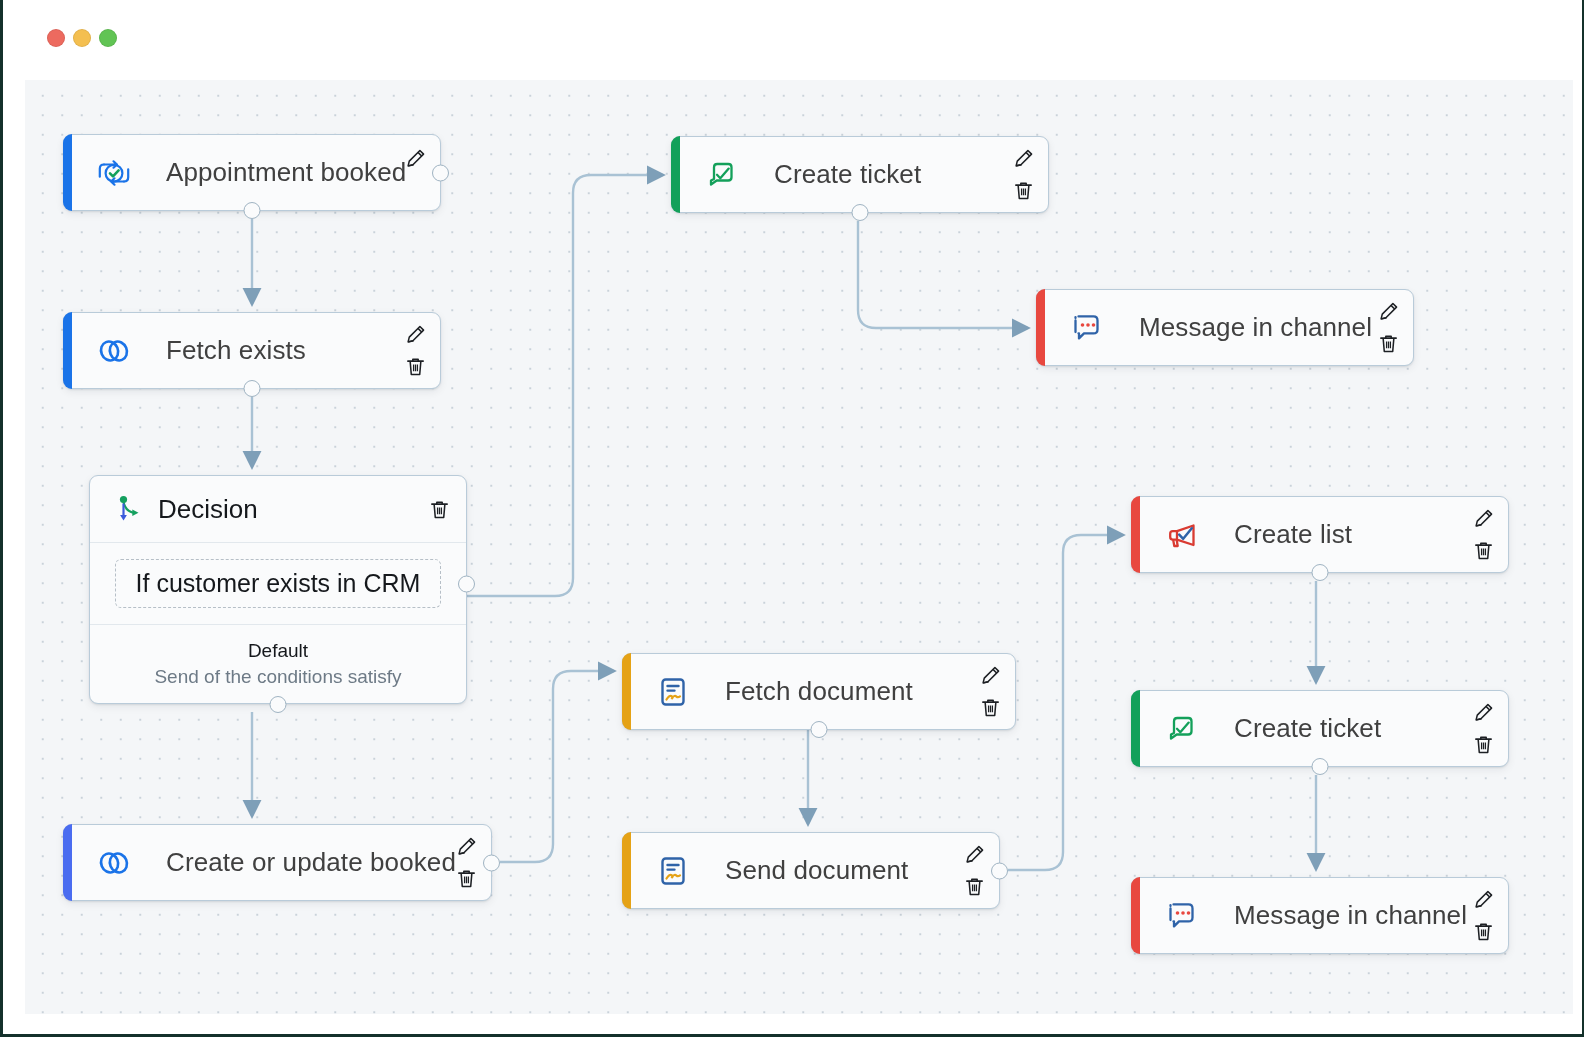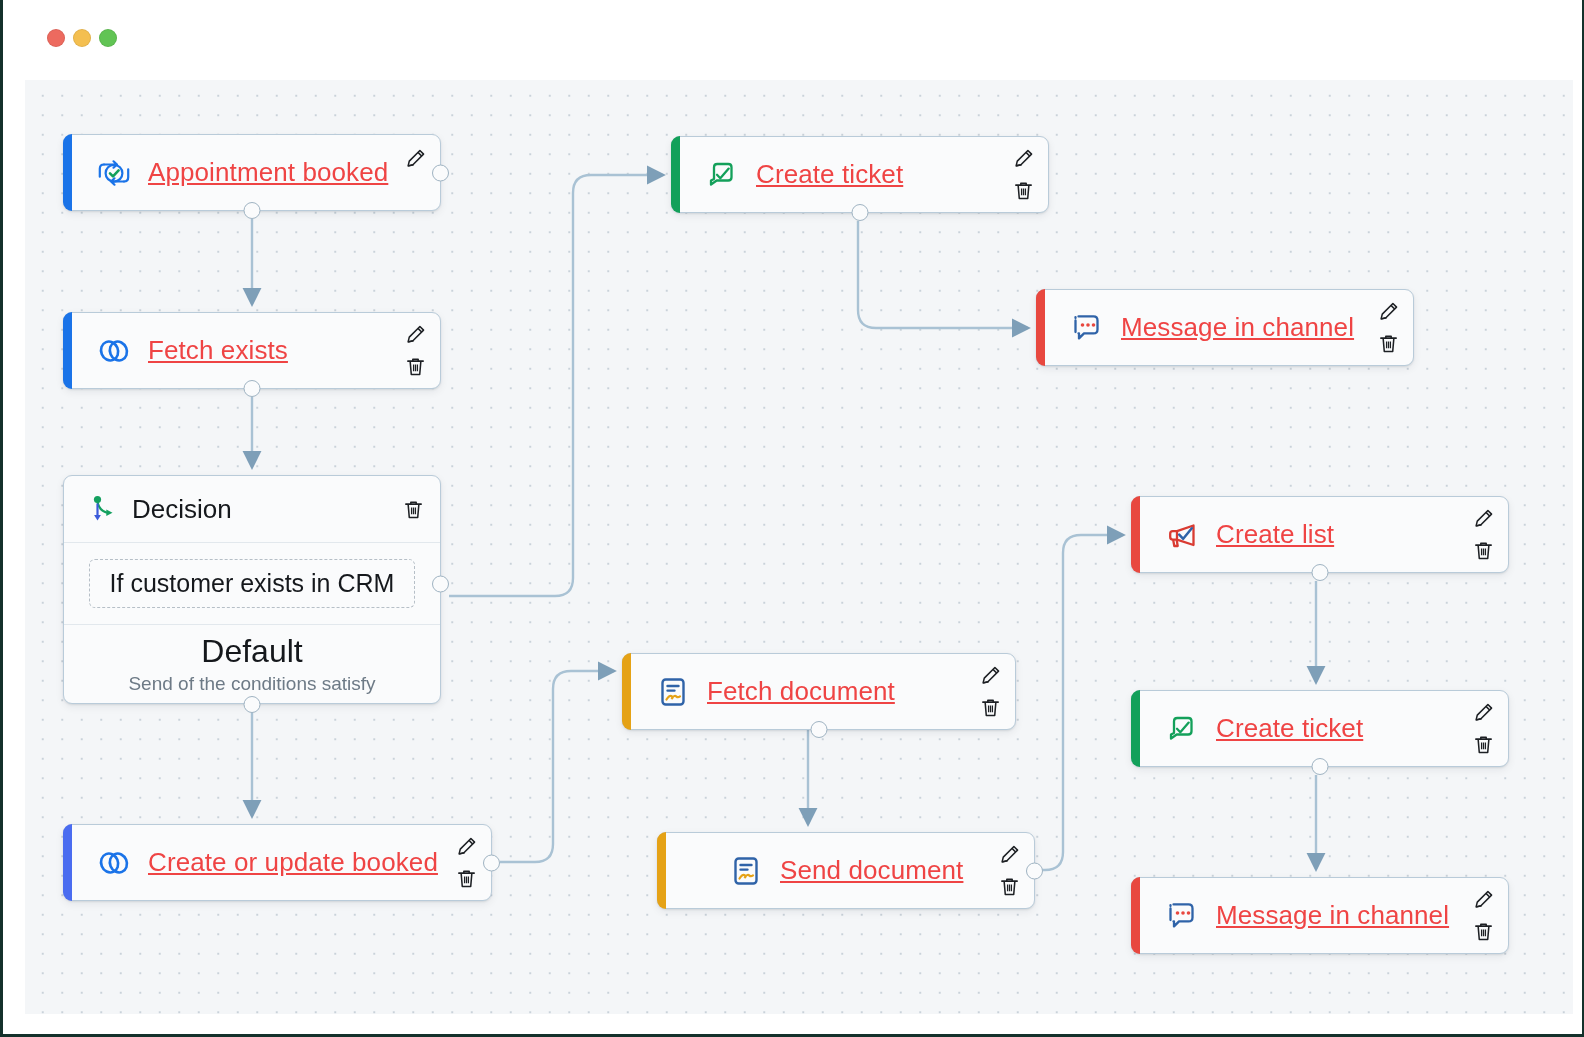"Appointment booked" .node .label { color: #ef4444 -> #404040; margin-left: 14px -> 32px; text-decoration: underline -> none }
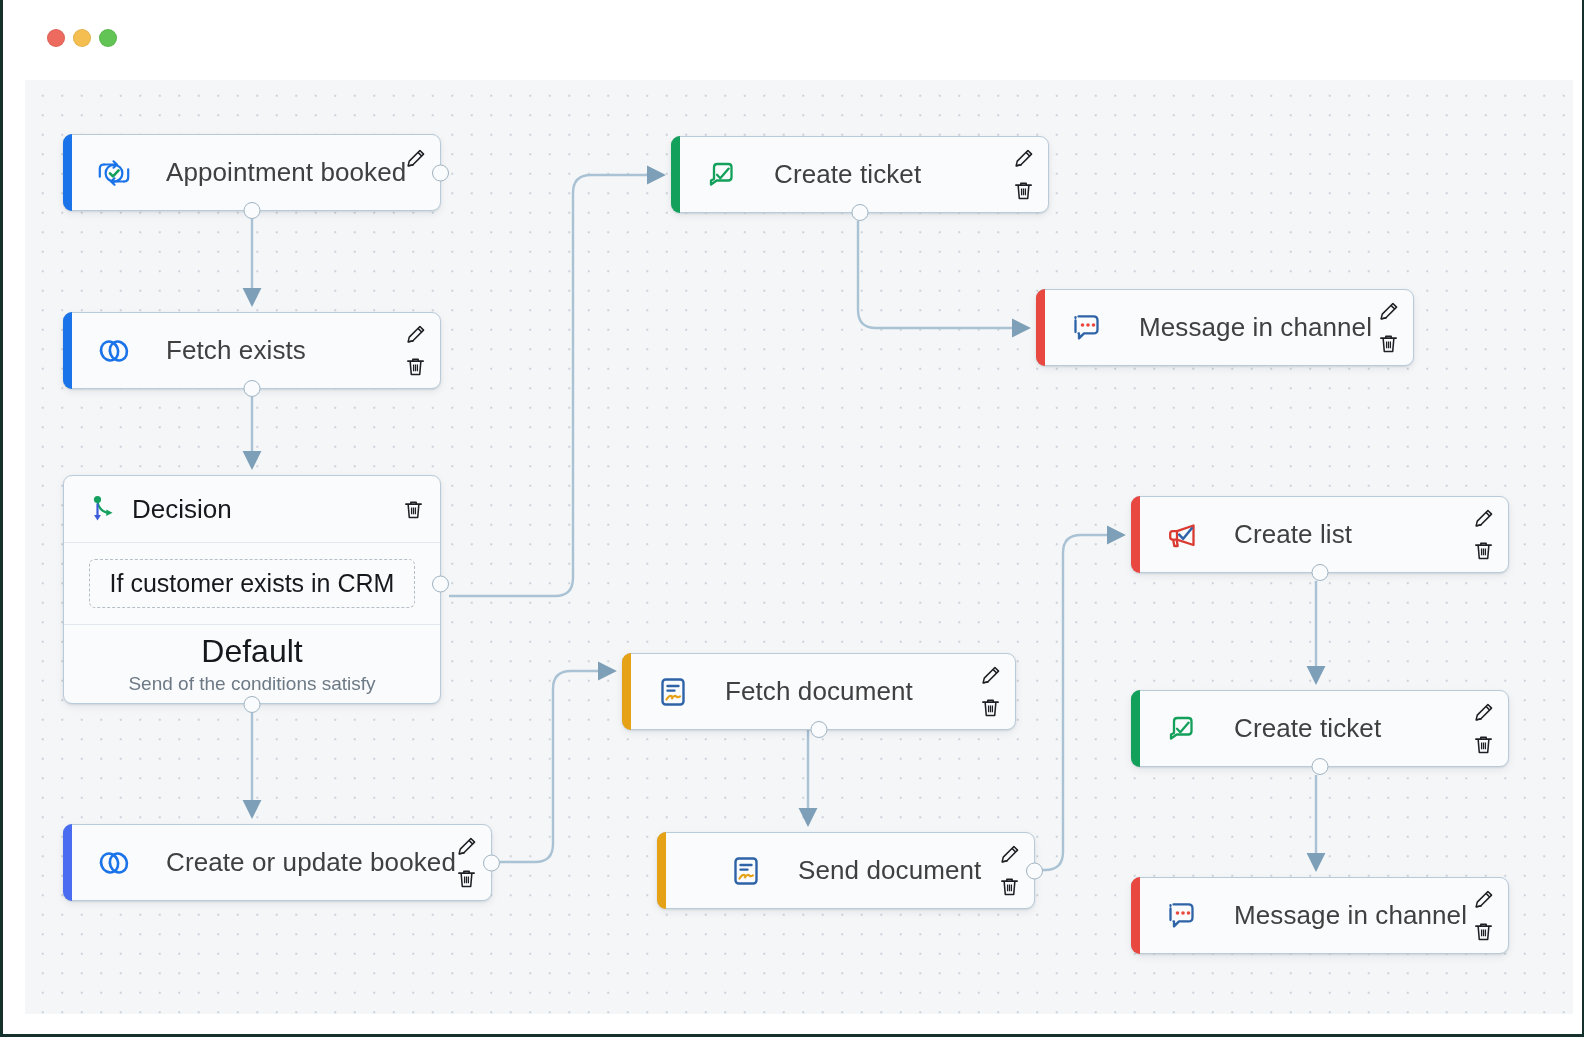"Decision" .decision { margin-left: none -> 26px }
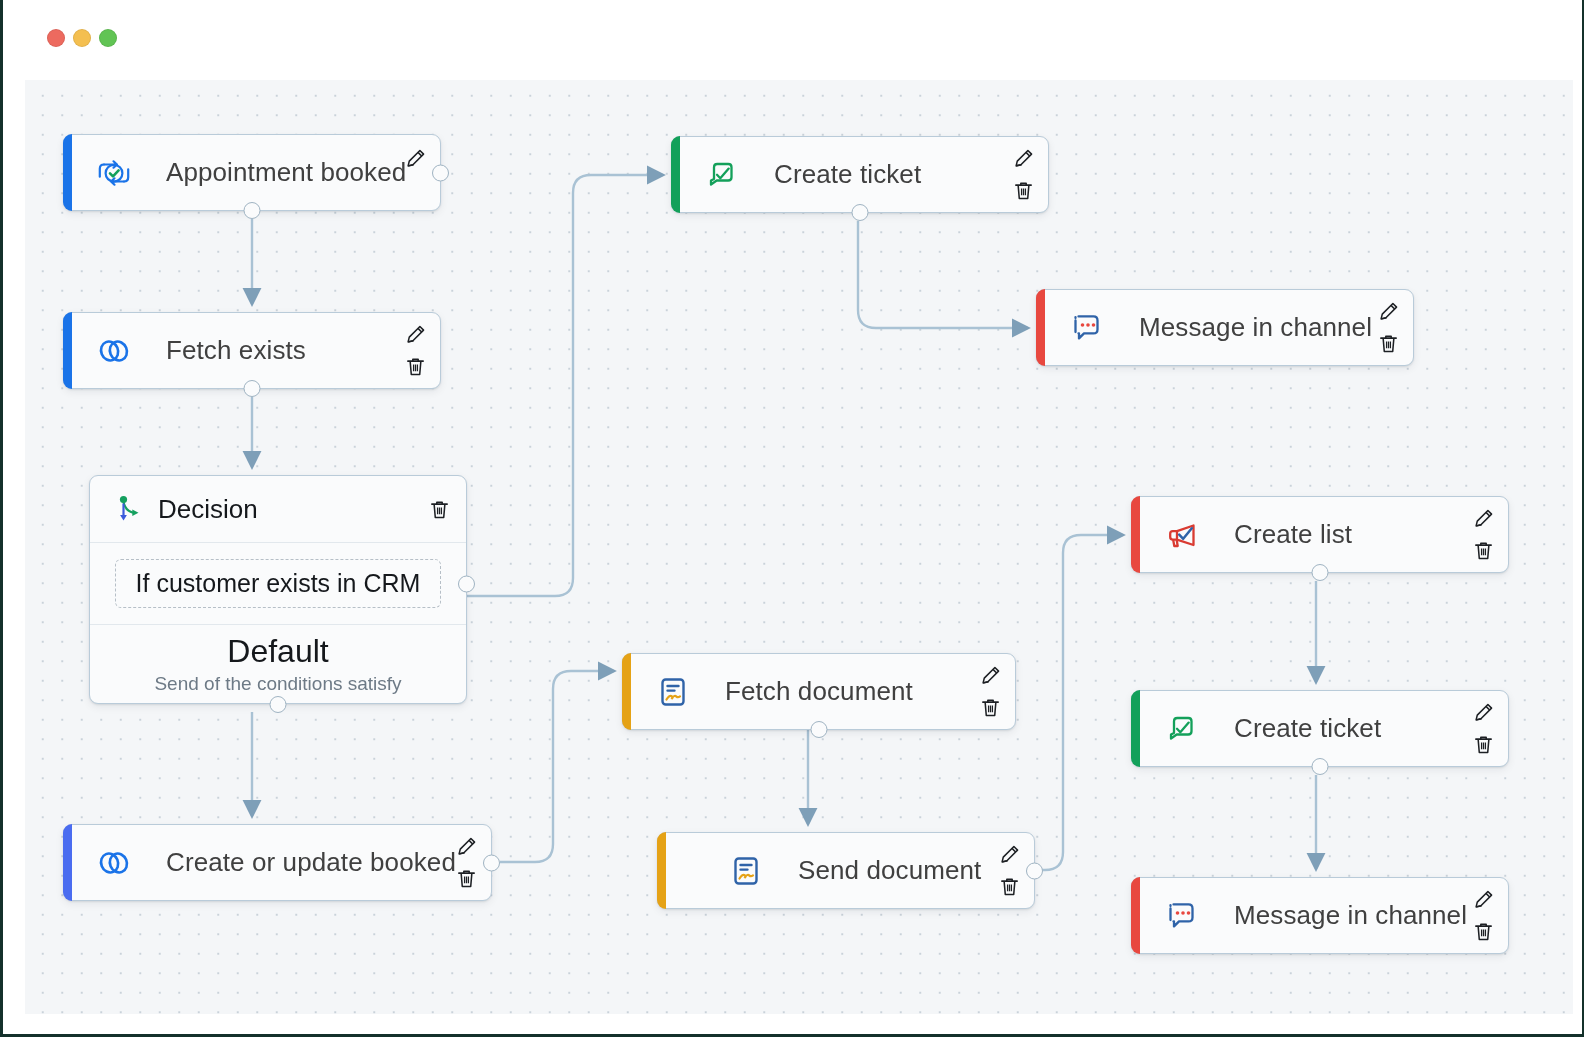"Default" .dec-default .d-title { font-size: 32px -> 19px }
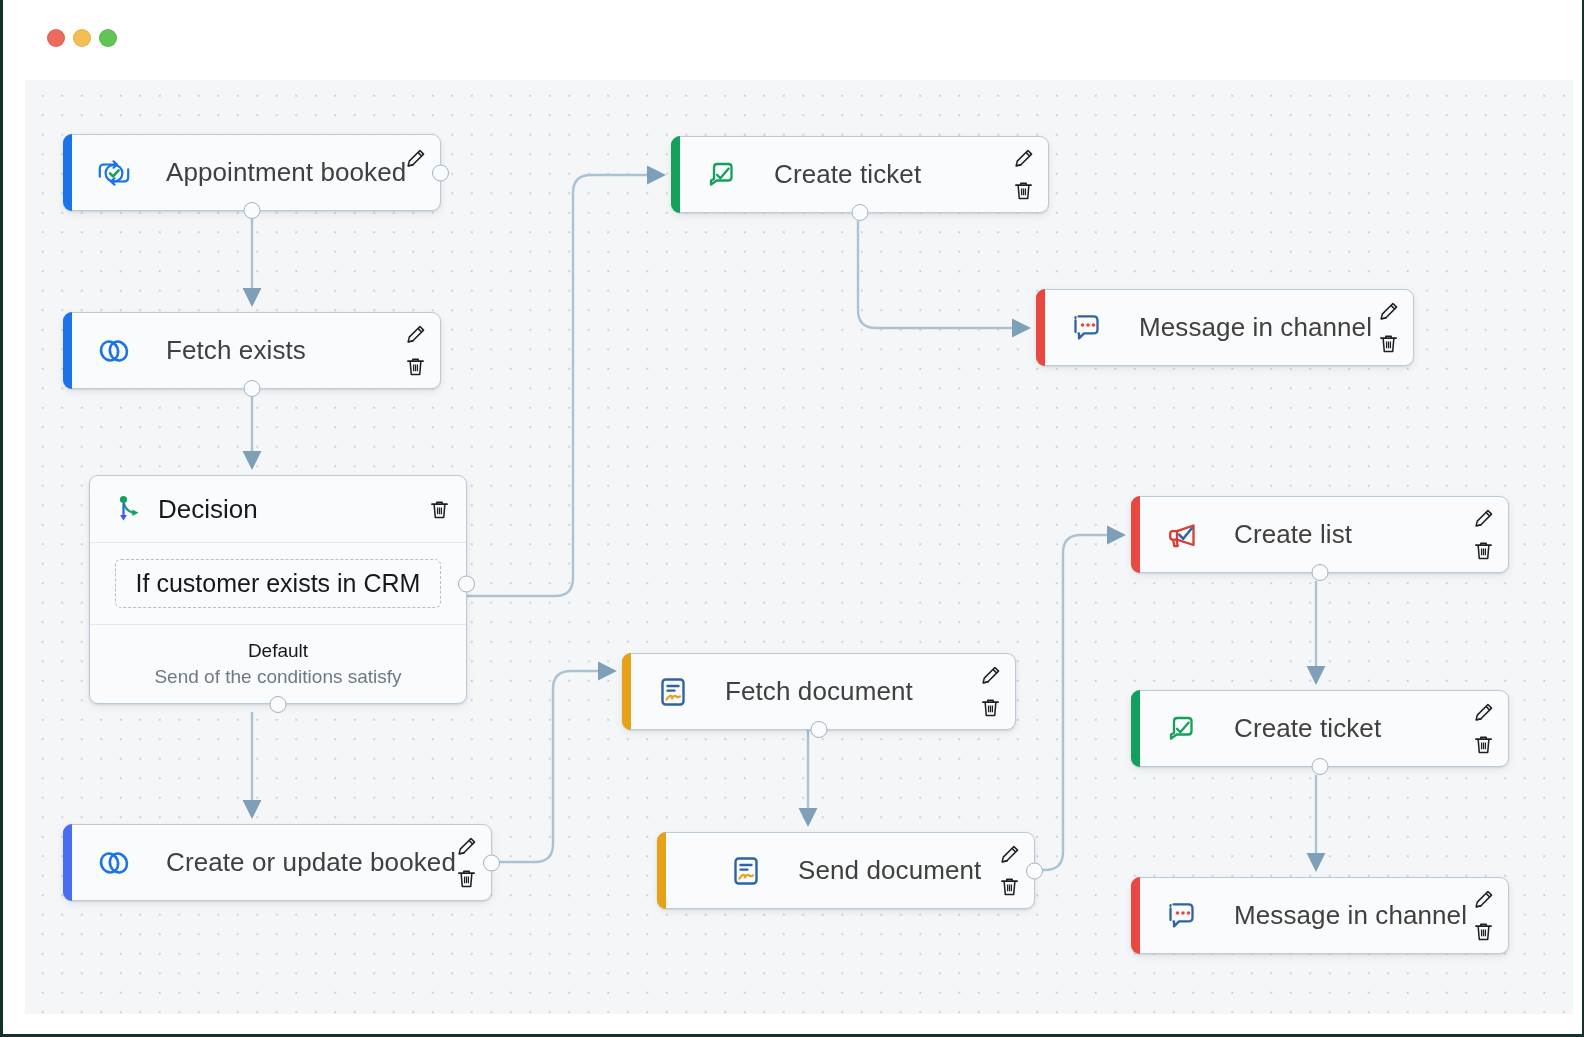"Send document" div.node { left: 632px -> 597px; padding-left: 38px -> none }
